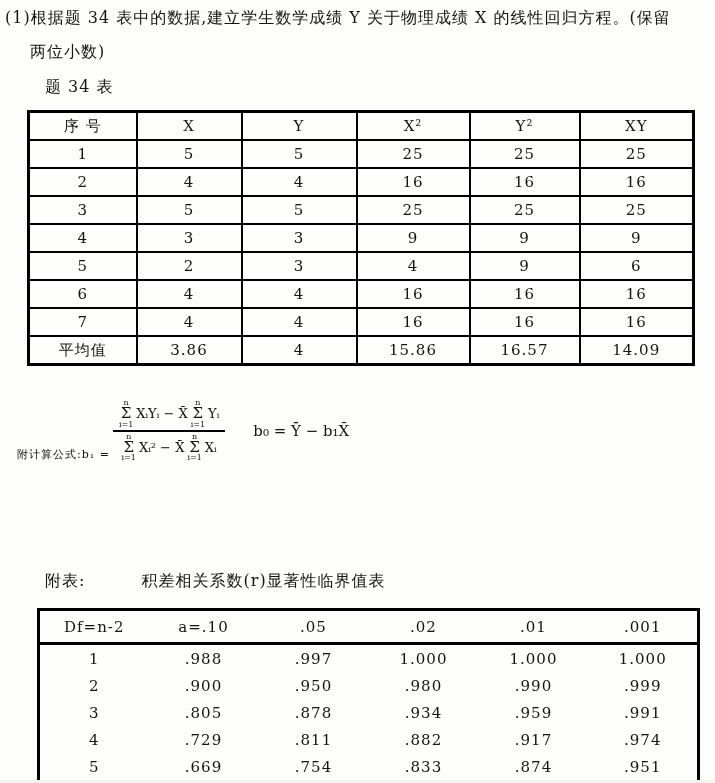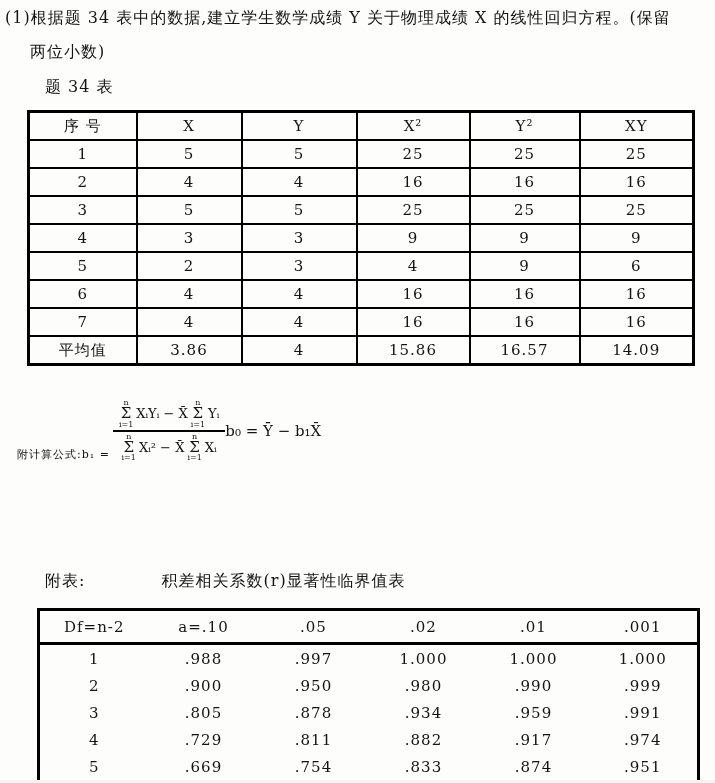"b₀ = Ȳ − b₁X̄" .f-b0 { margin-left: none -> 28px }
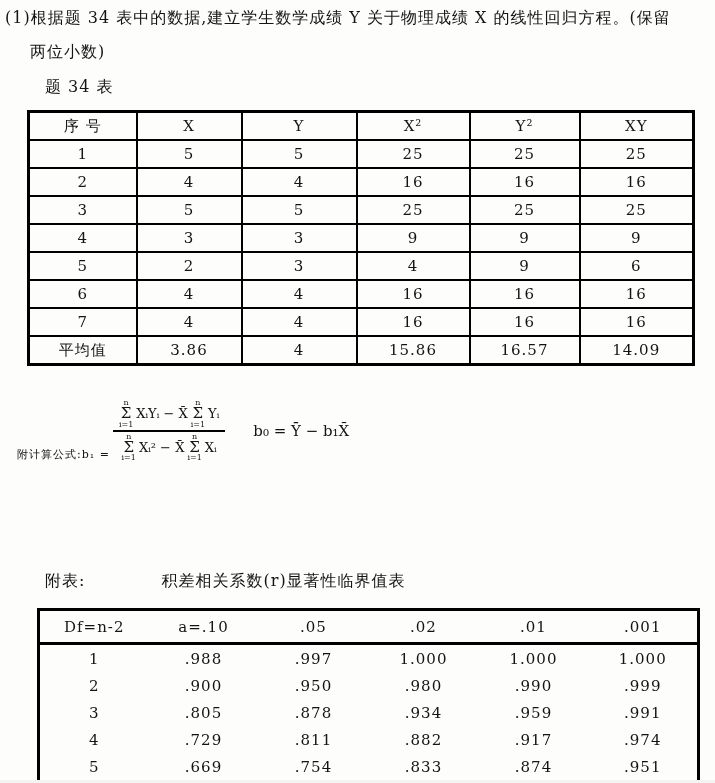"积差相关系数(r)显著性临界值表" .attach-title { margin-left: 70px -> 50px }
